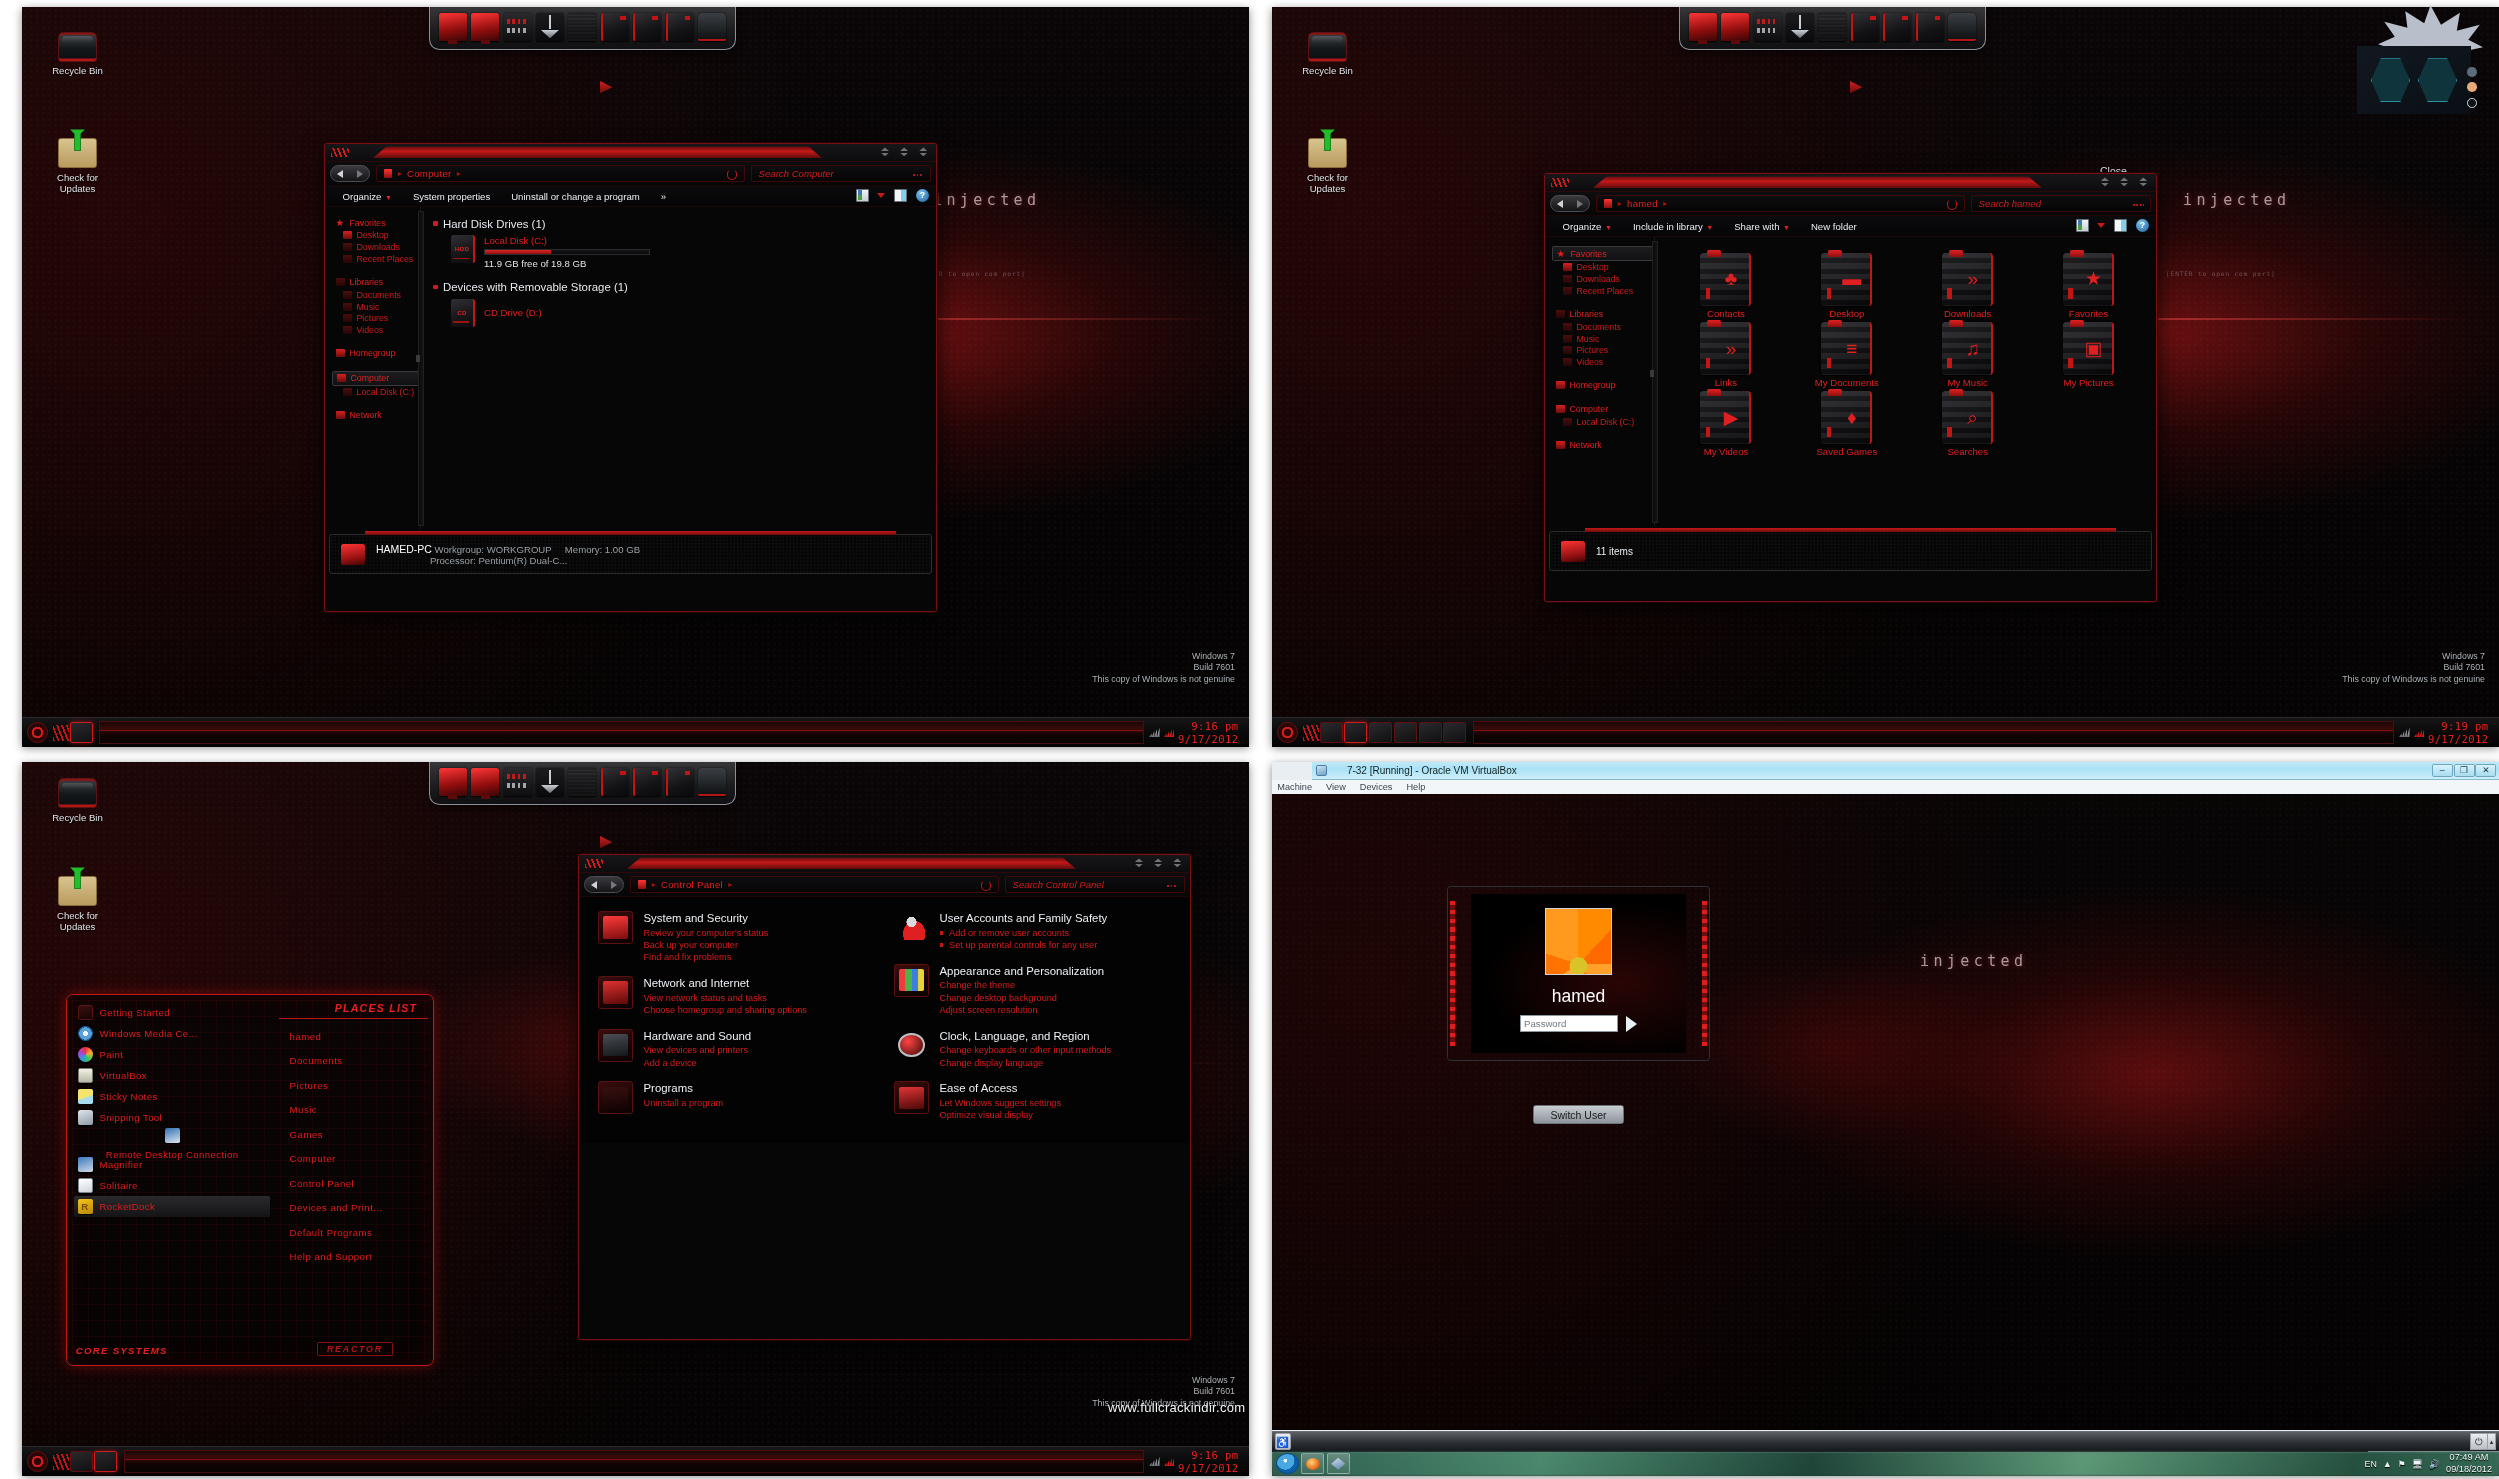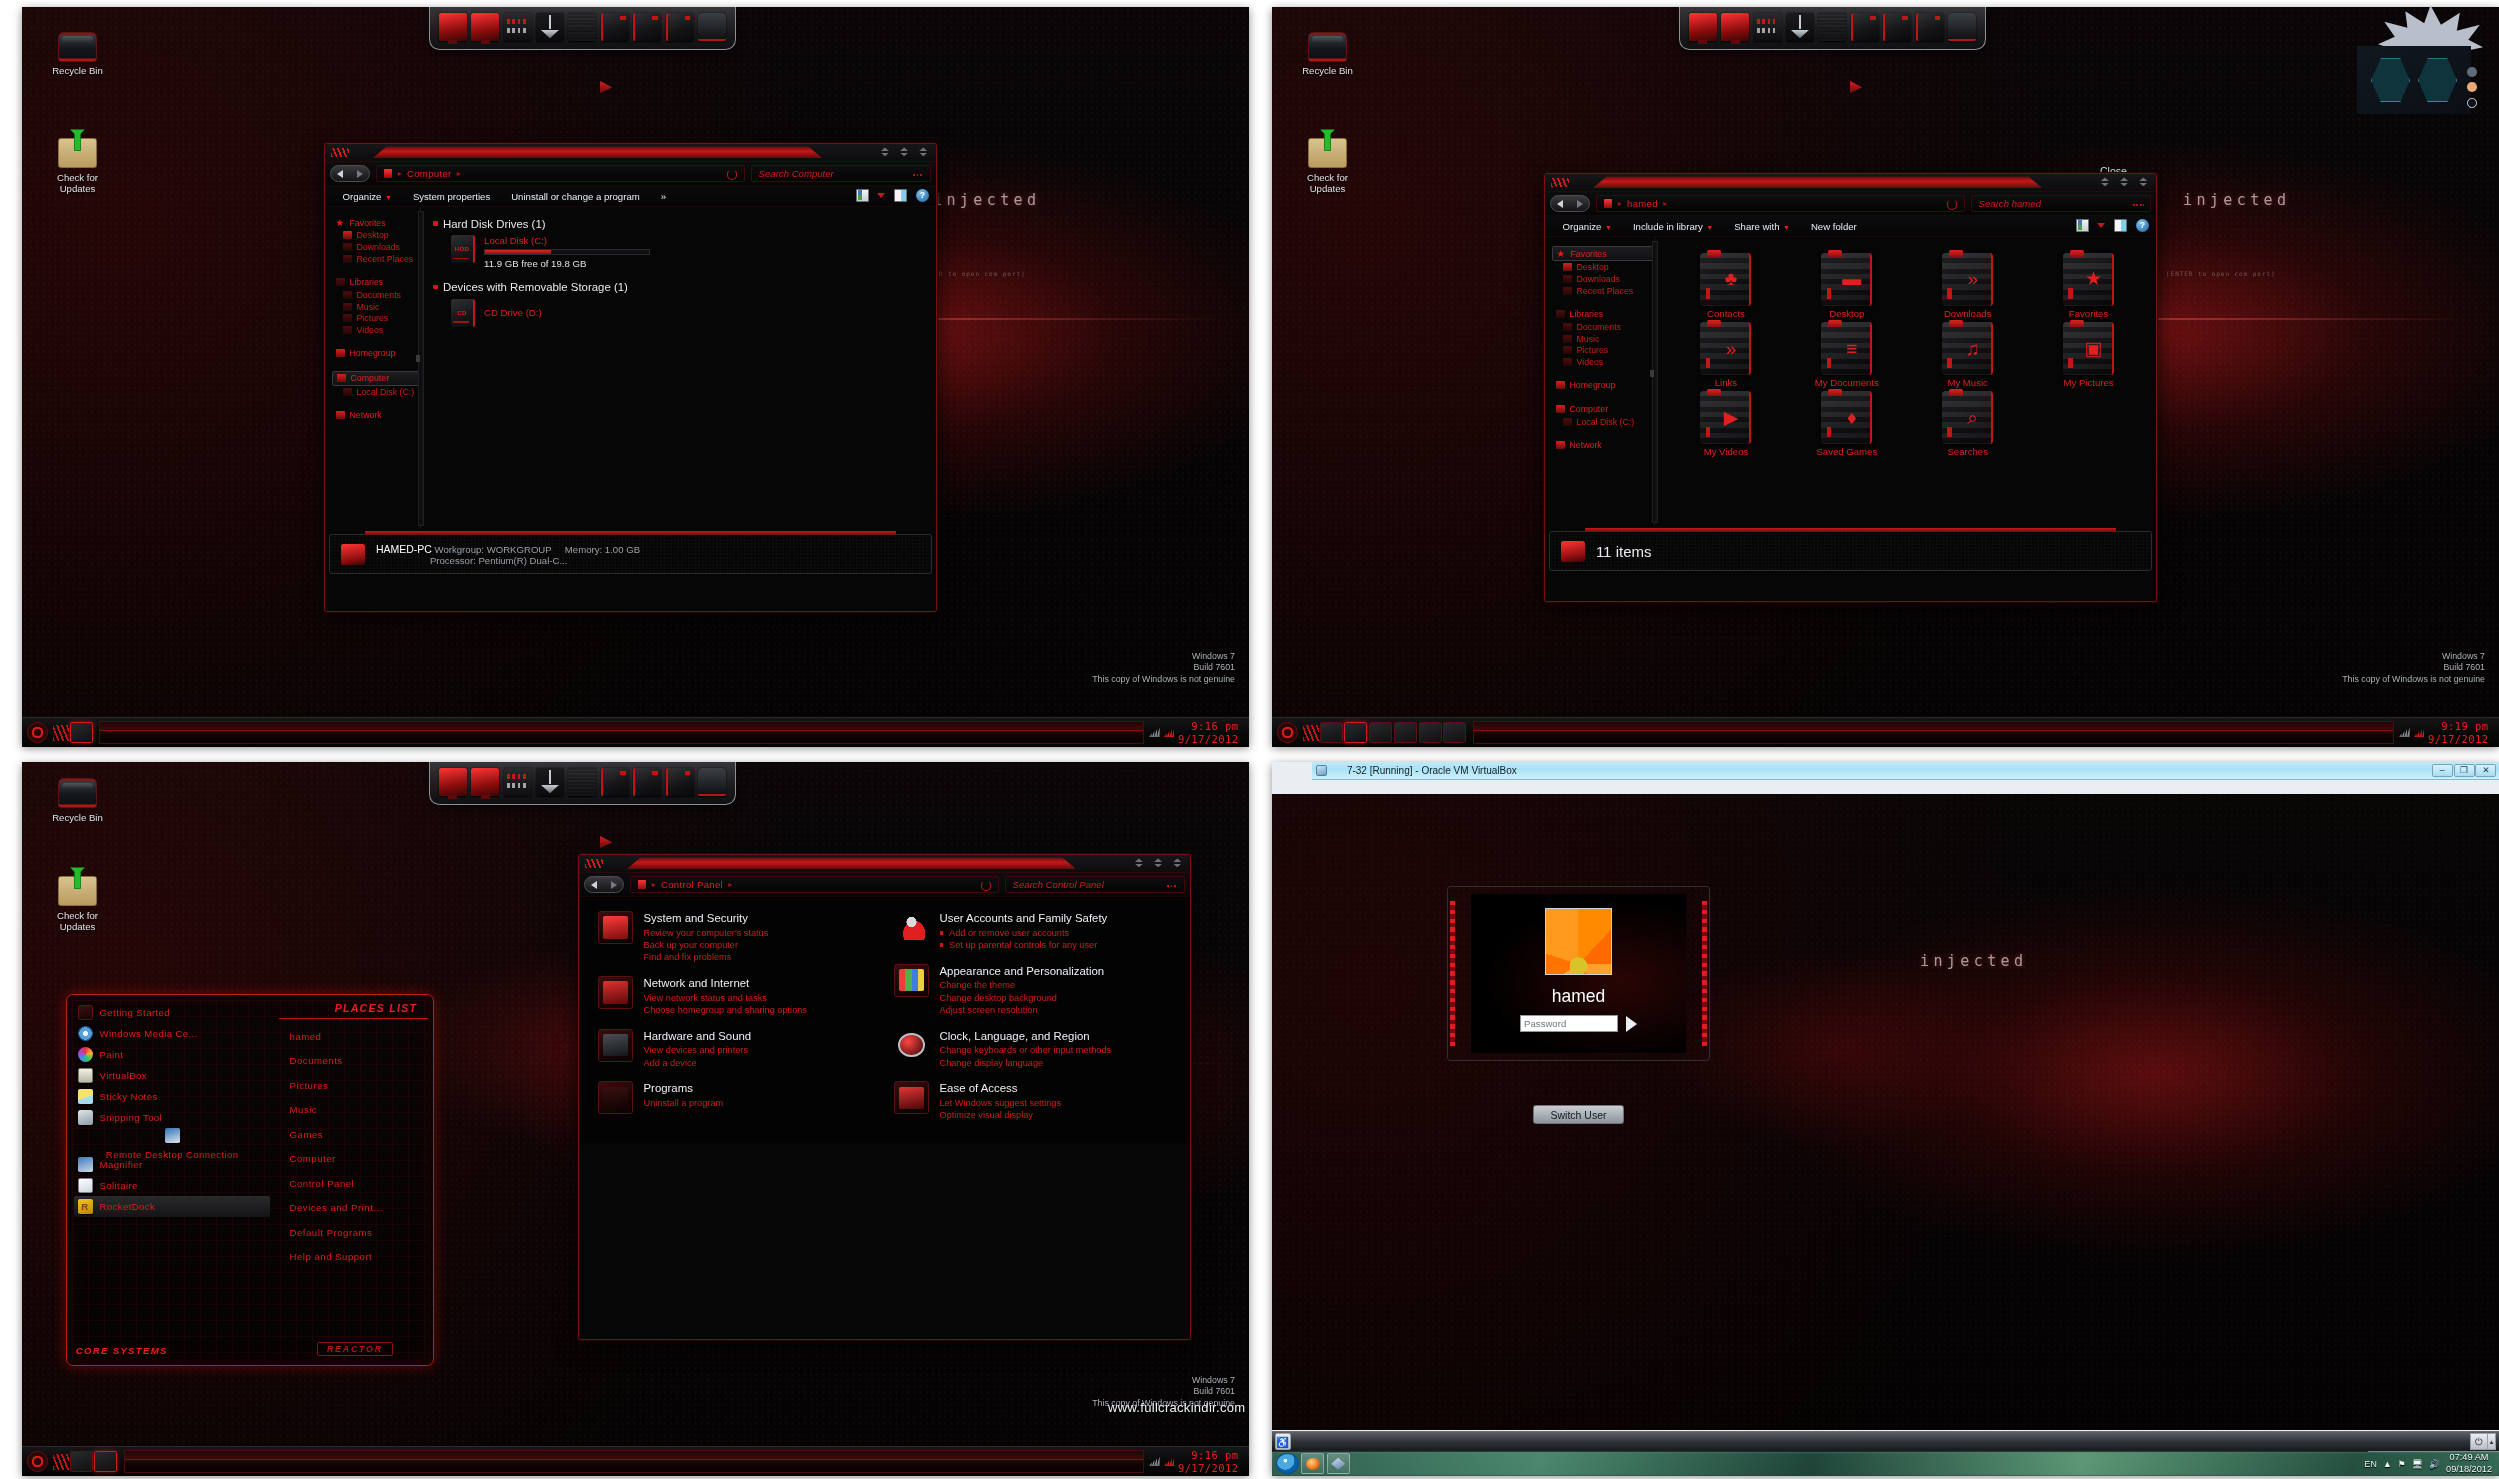"11 items" .stat-items { font-size: 15px -> 10px }
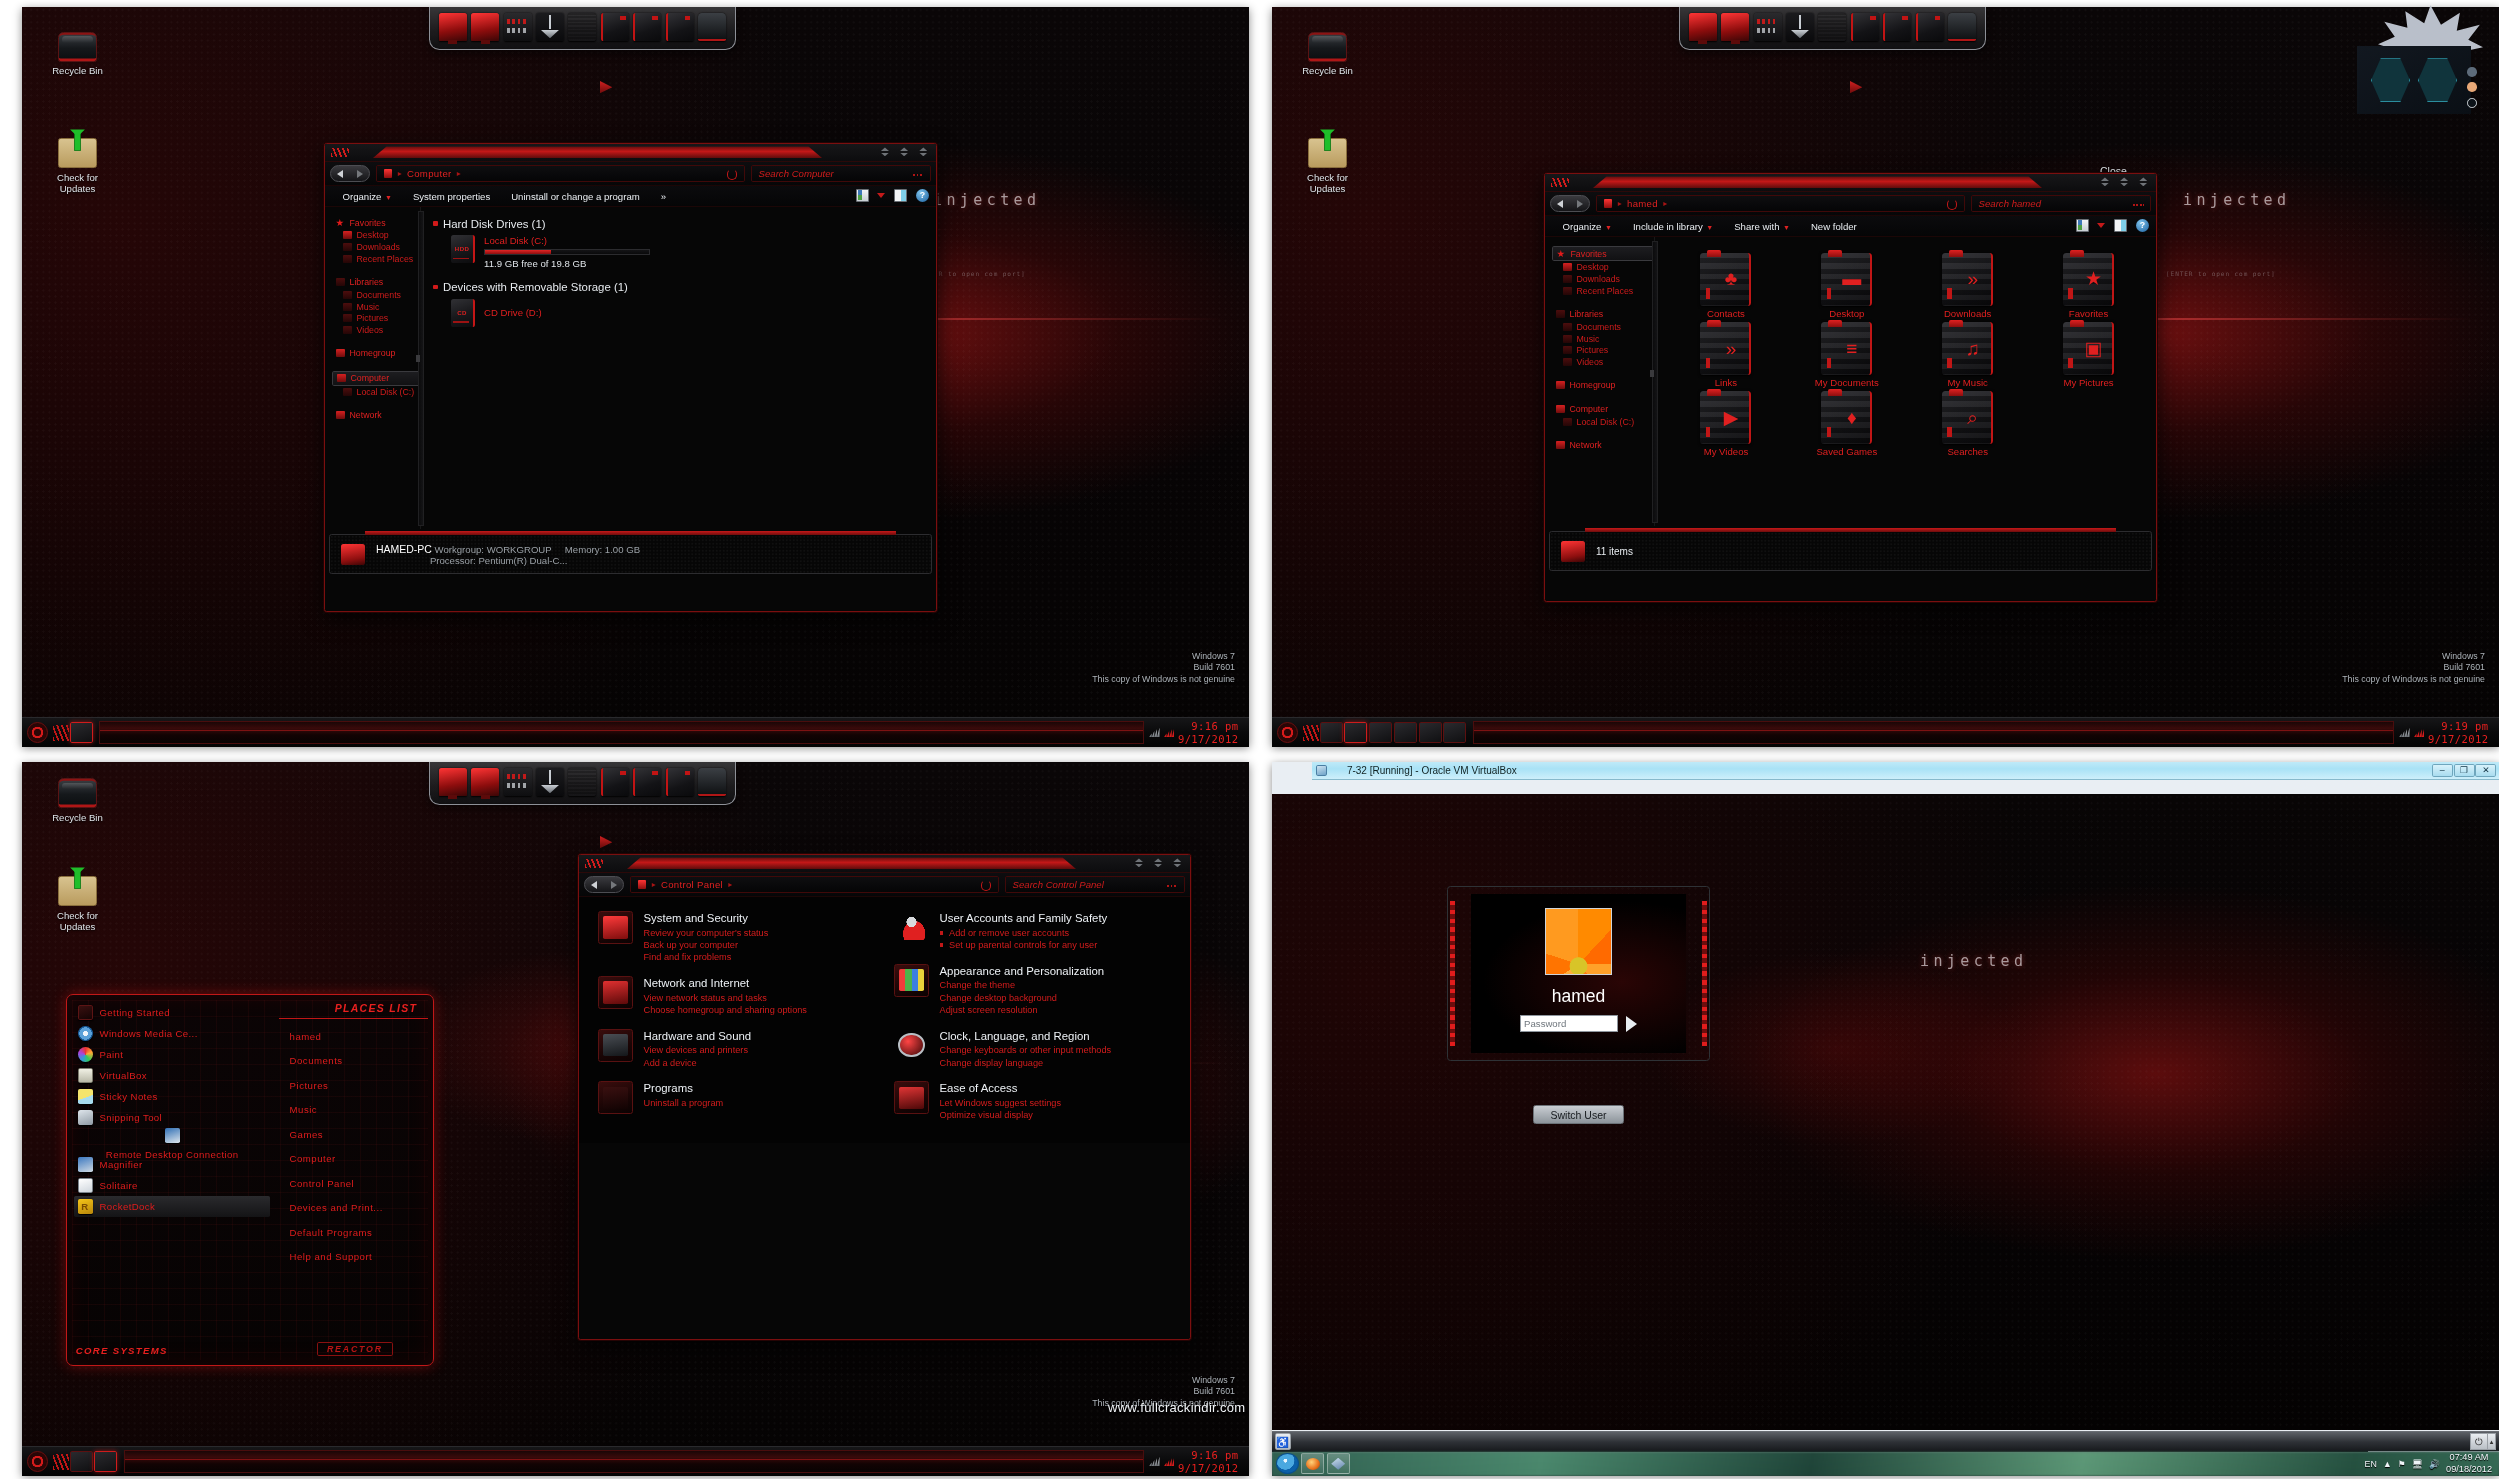"Machine" div.vb-menu { html: none -> <div> <span>Machine</span> <span>View</span> <span>Devices</span> <span>Help</span> </div> }
